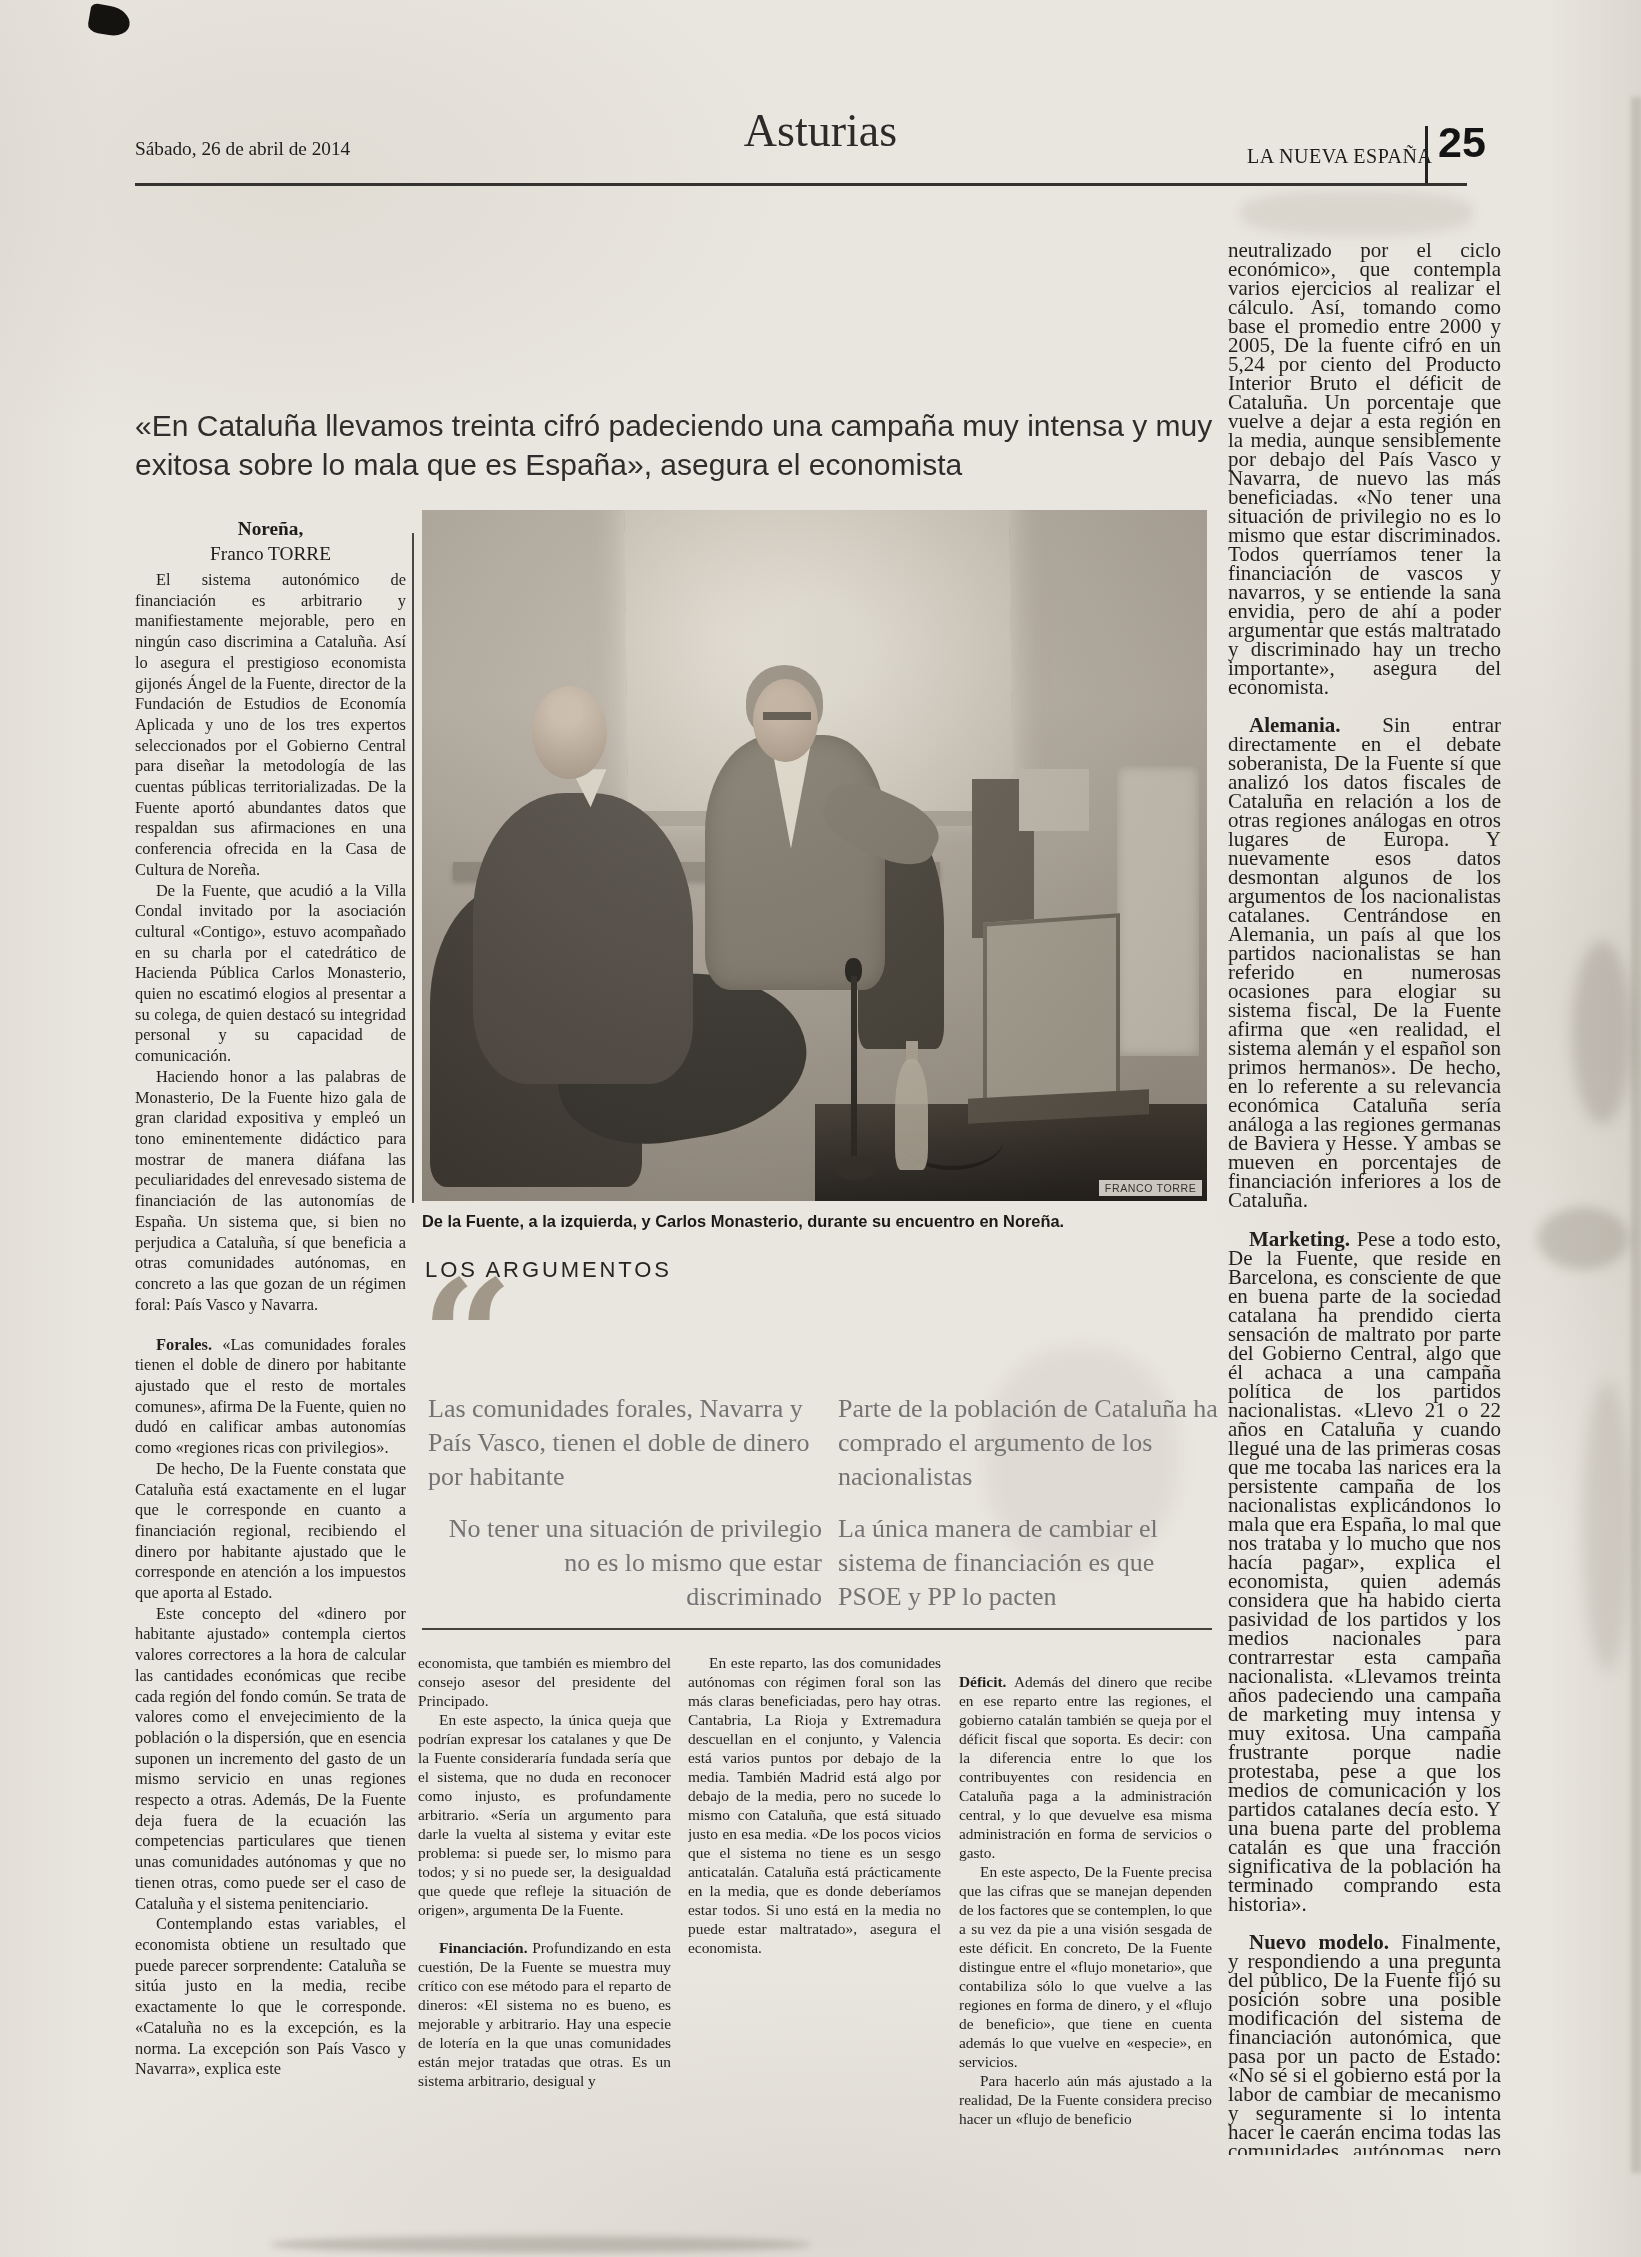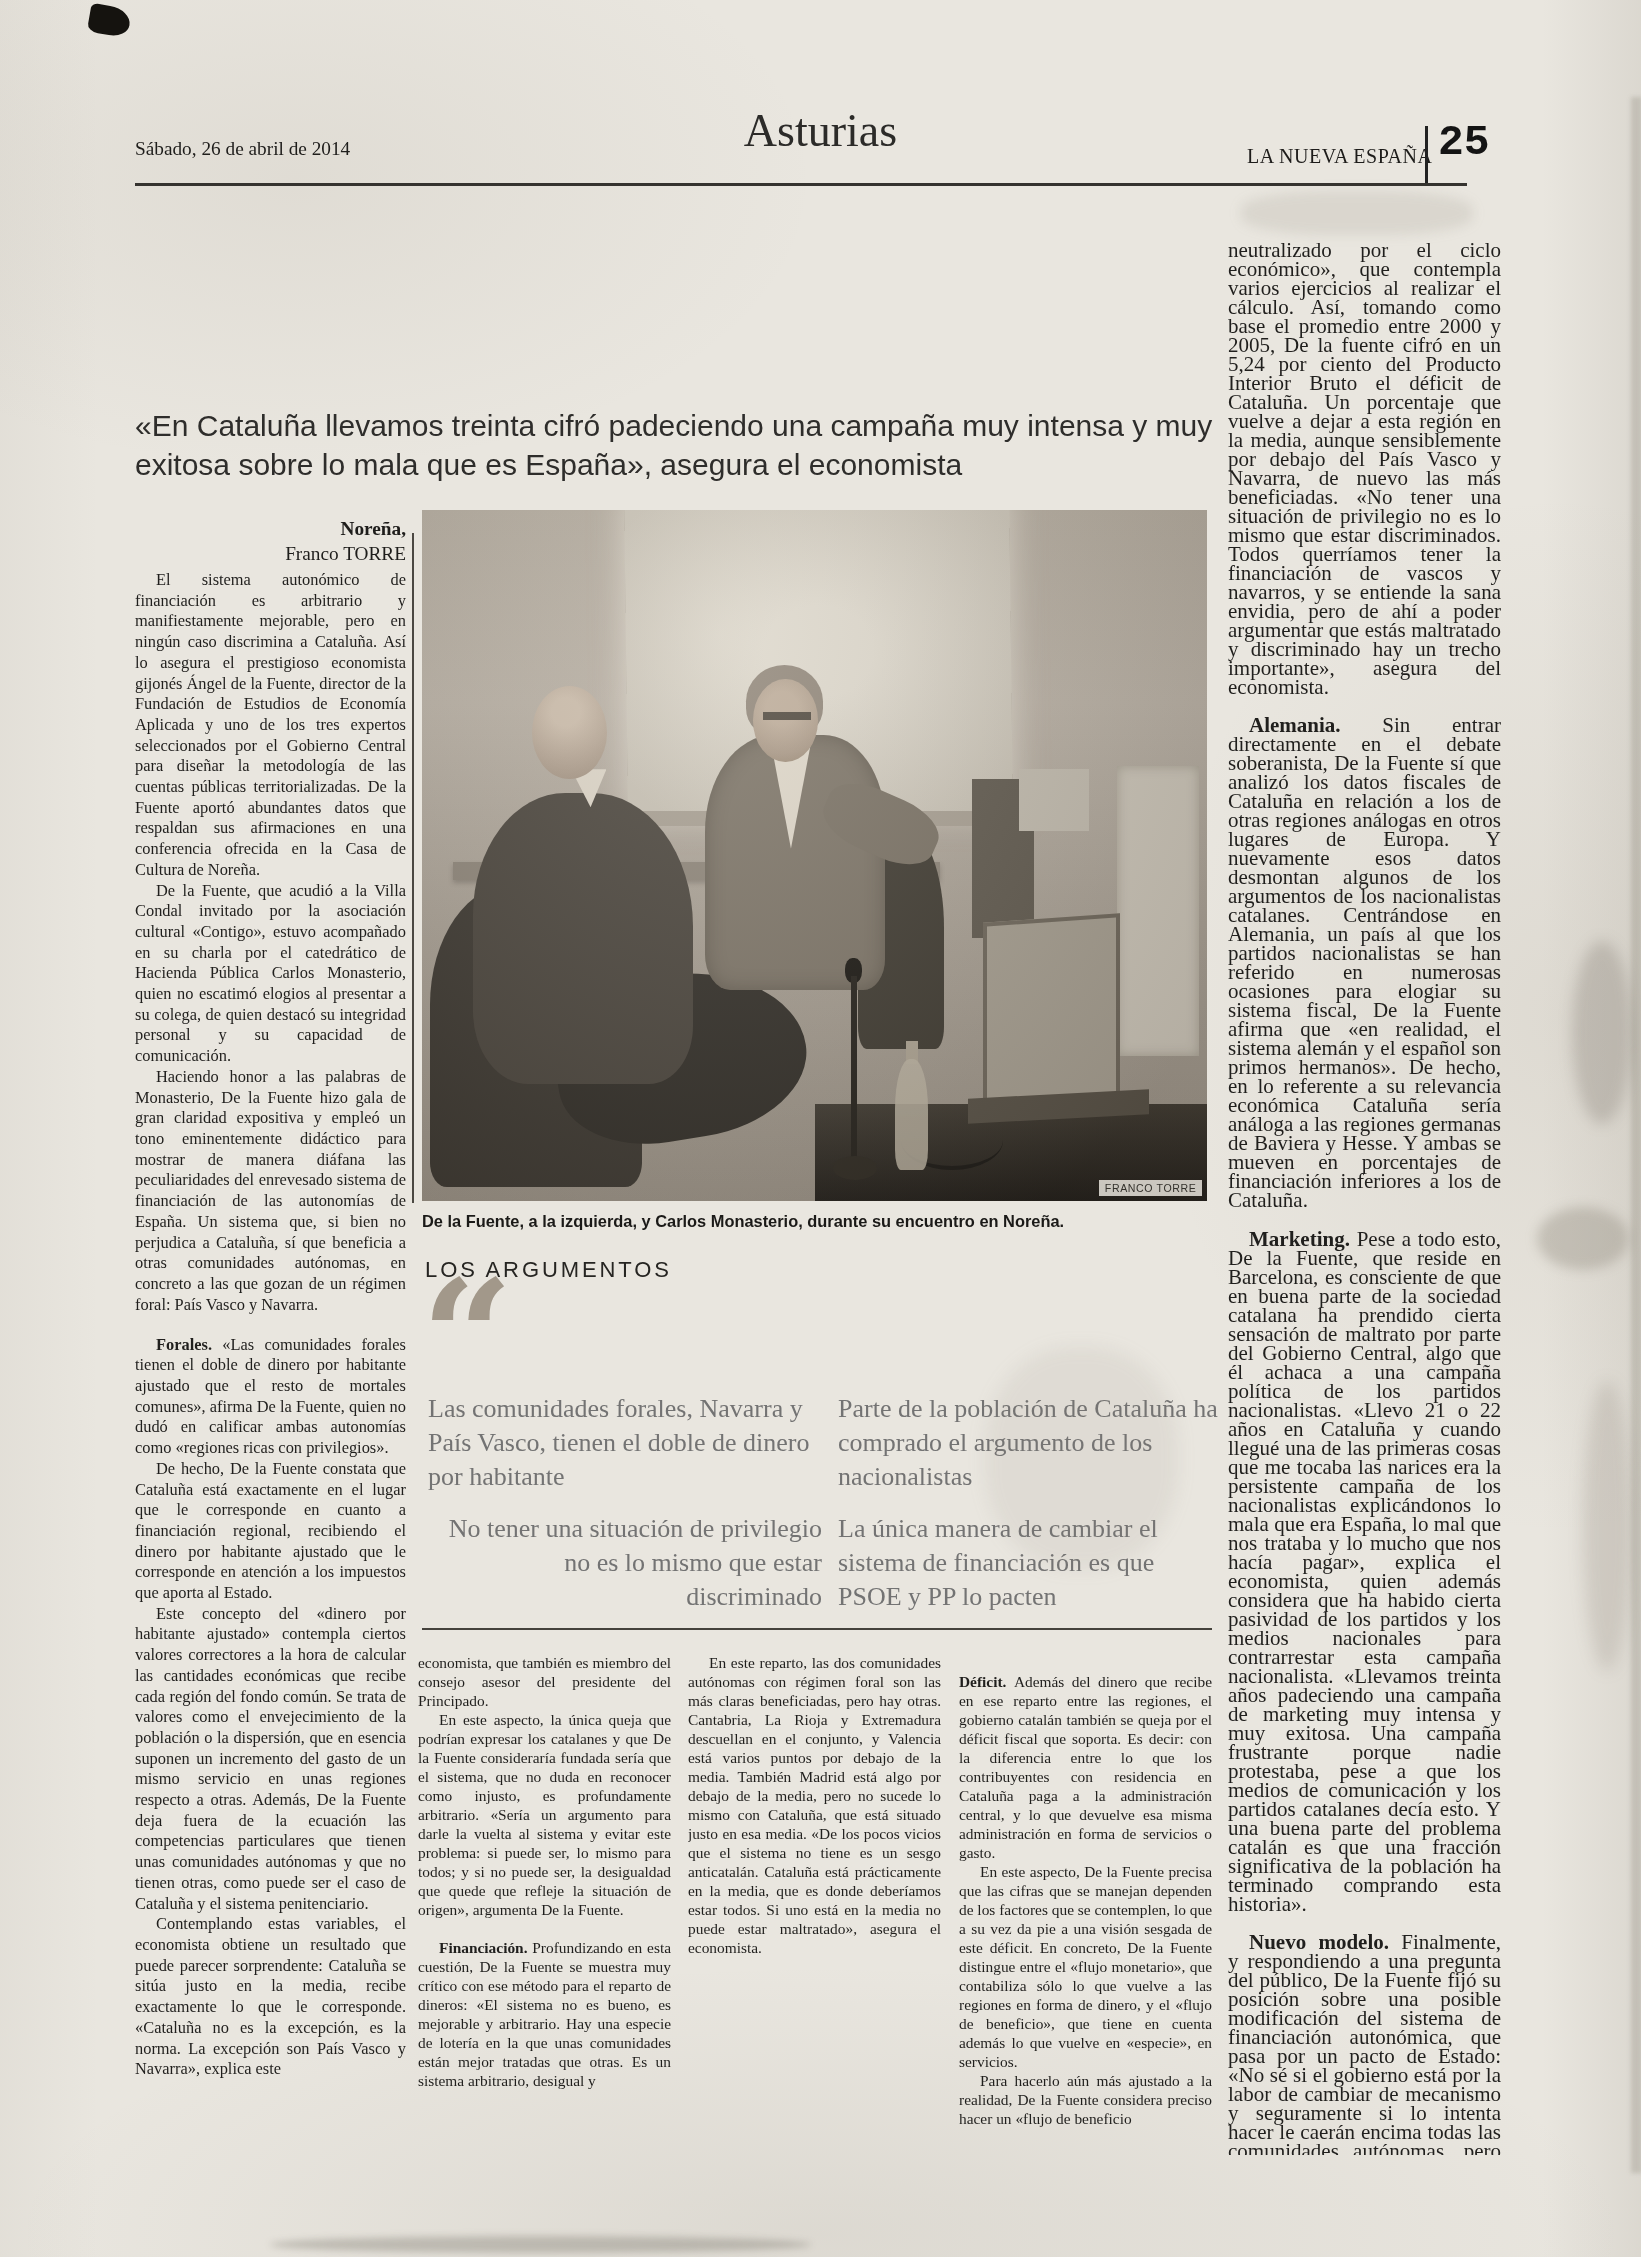"25" .page-number { font-family: Liberation Mono, monospace -> Liberation Sans, sans-serif }
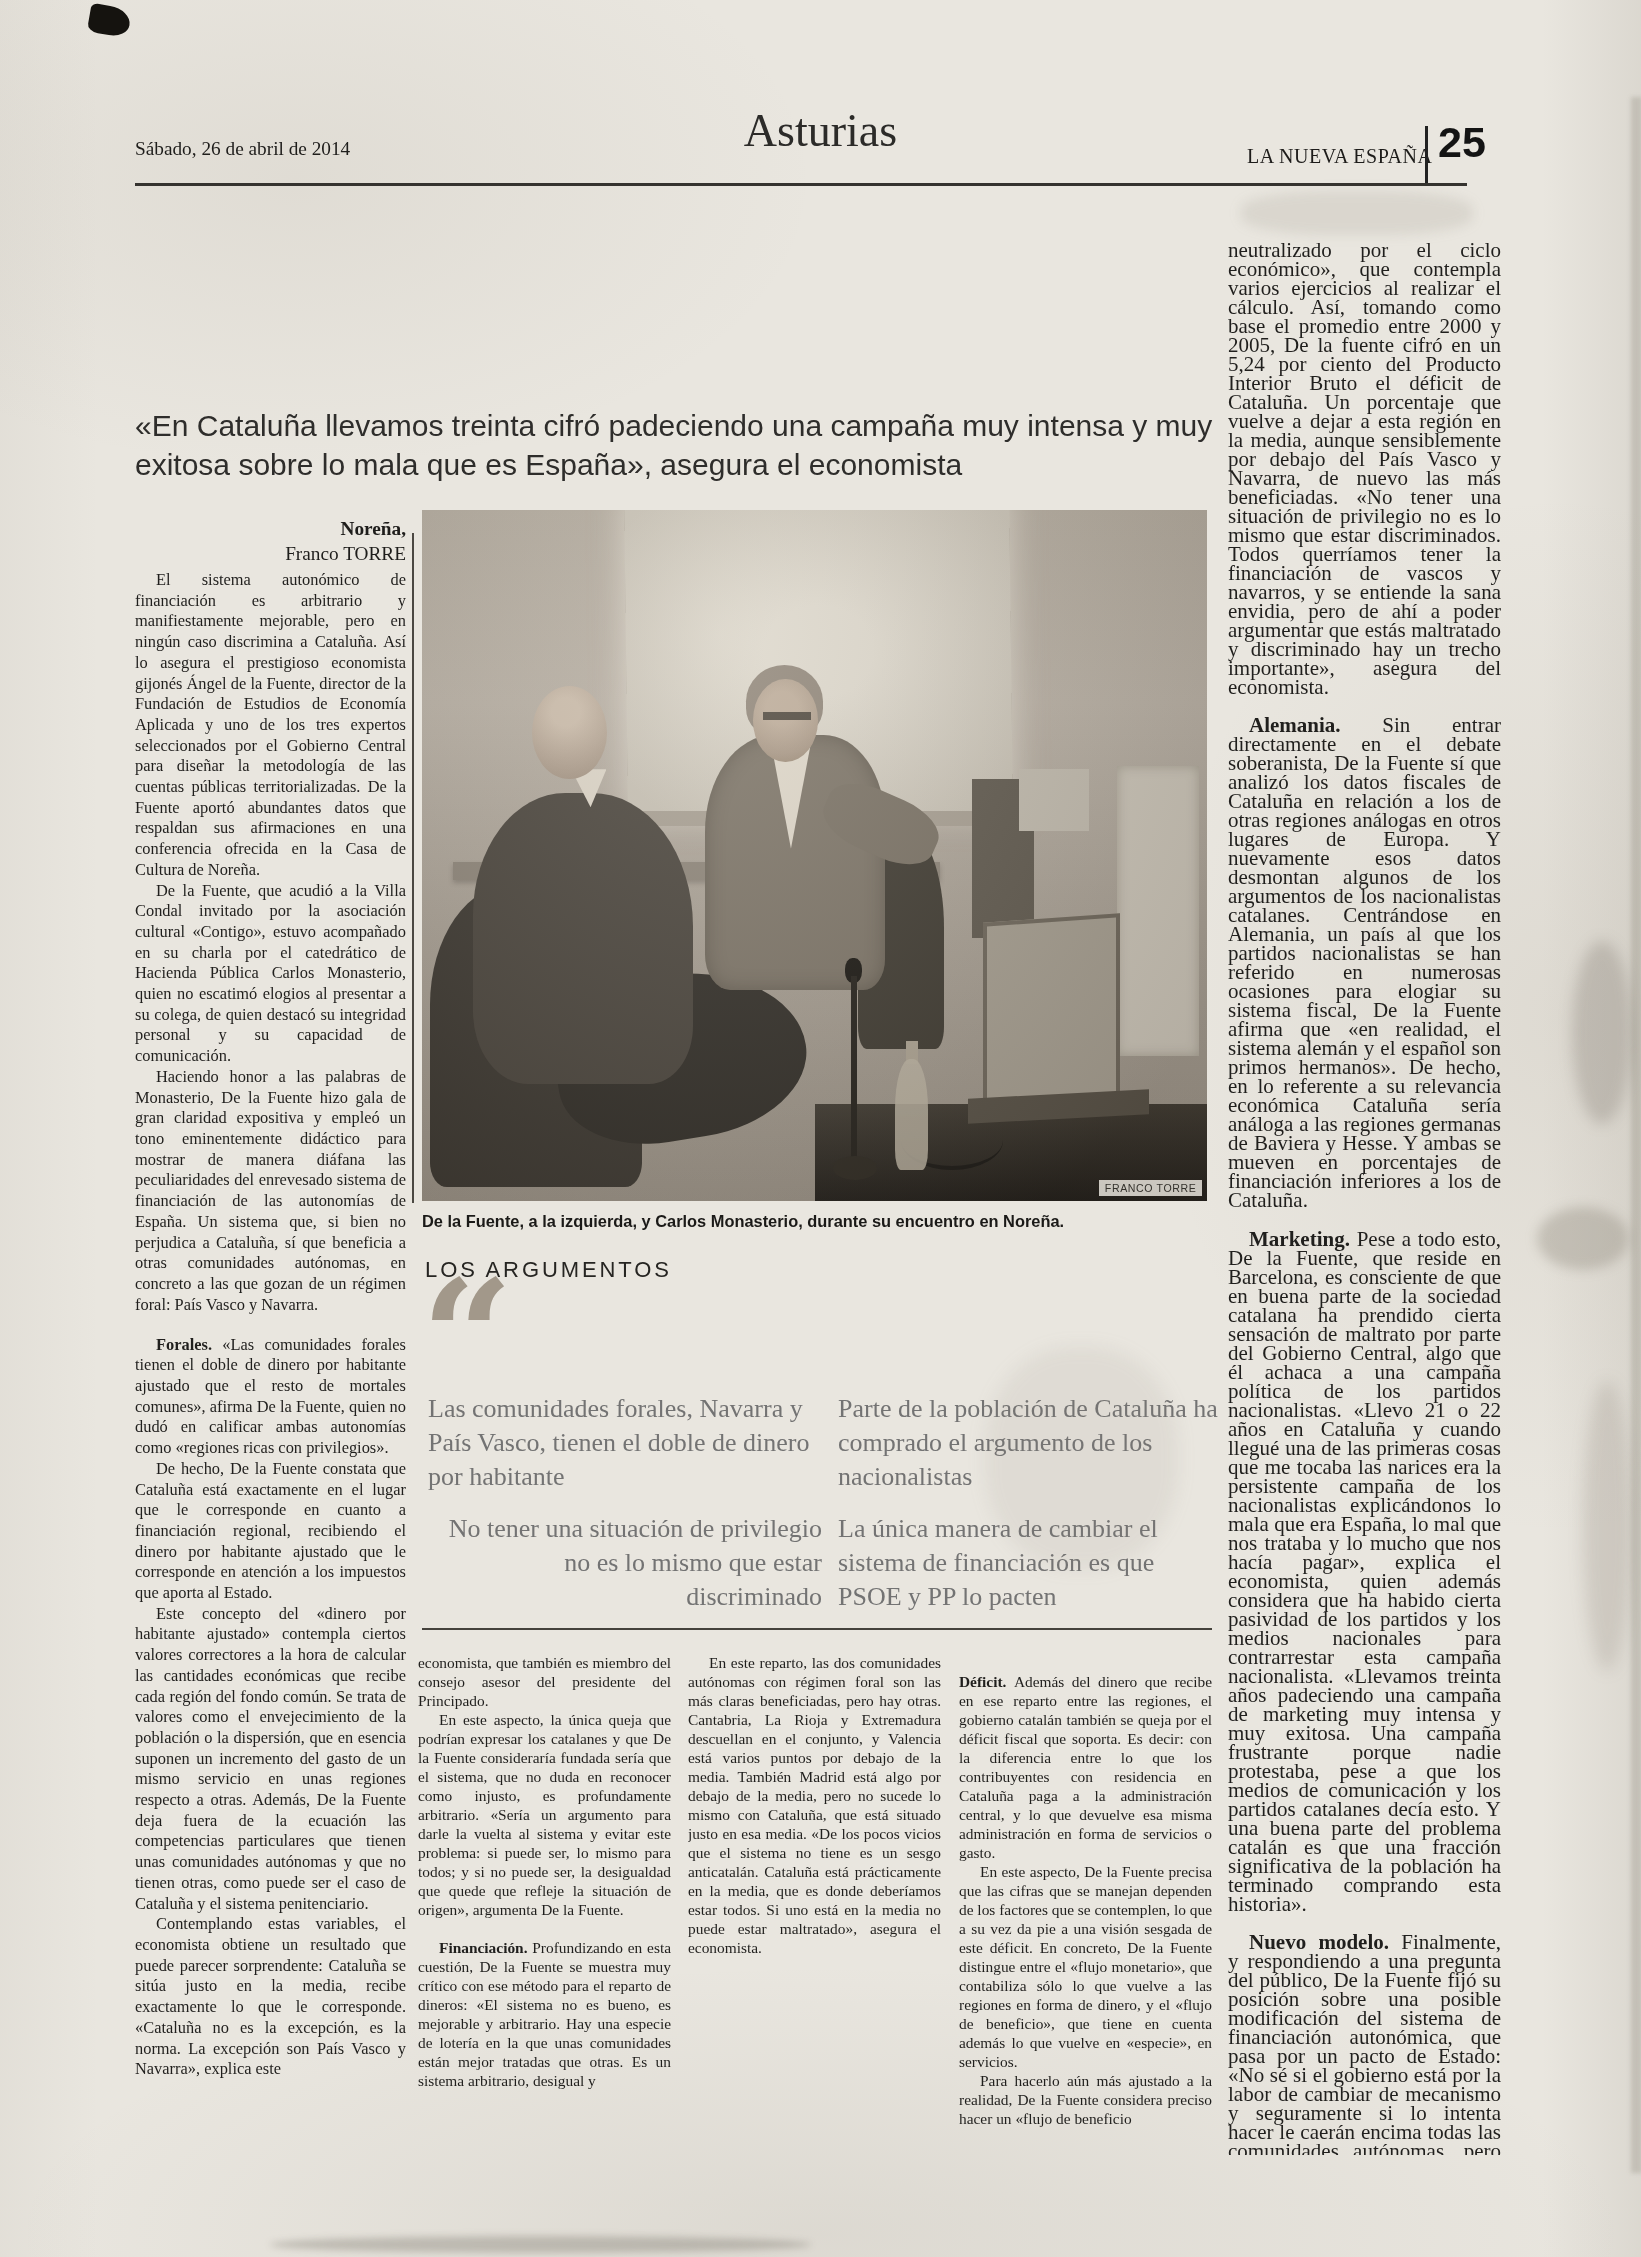"Noreña," .byline { text-align: right -> center }
